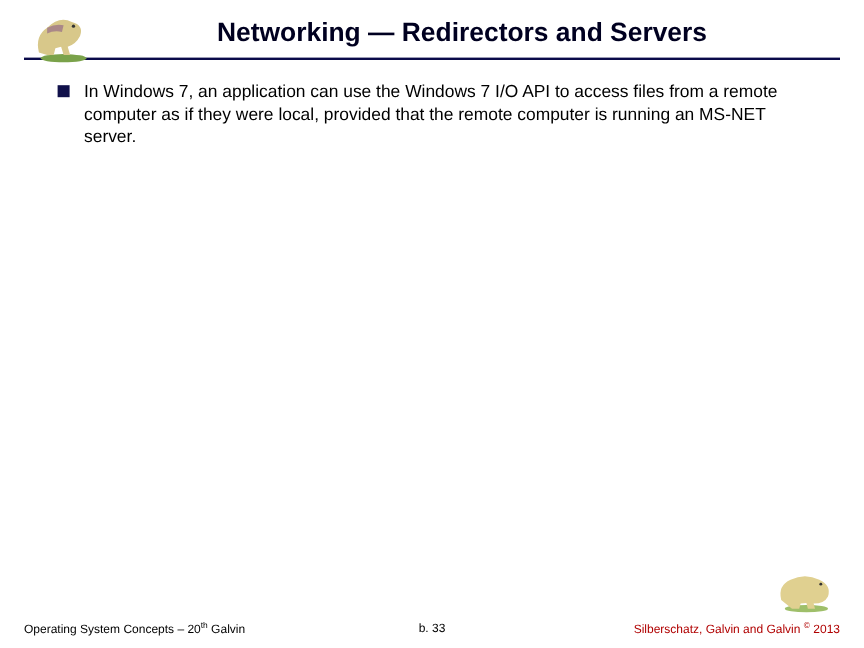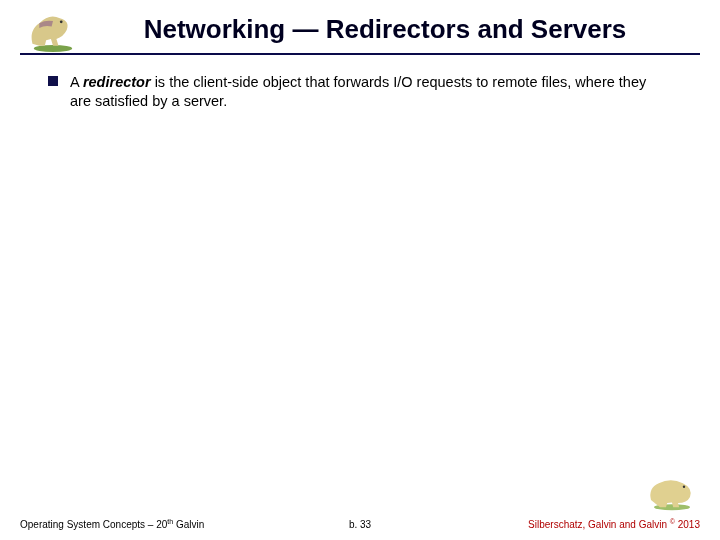"Networking — Redirectors and Servers" .title { font-size: 26px -> 22px }
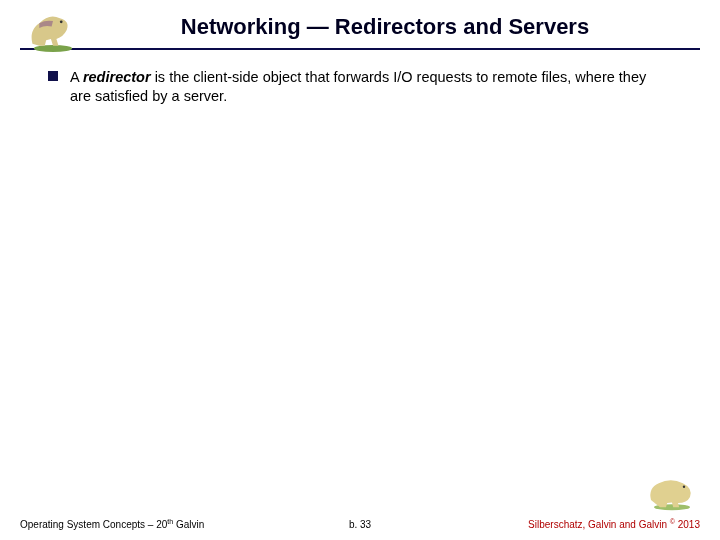"In Windows 7, an application" div.bullet-item { html: none -> <div> <span>In Windows 7, an application can use the Windows 7 I/O API to access files from a remote computer as if they were local, provided that the remote computer is running an MS-NET server.</span> </div> }
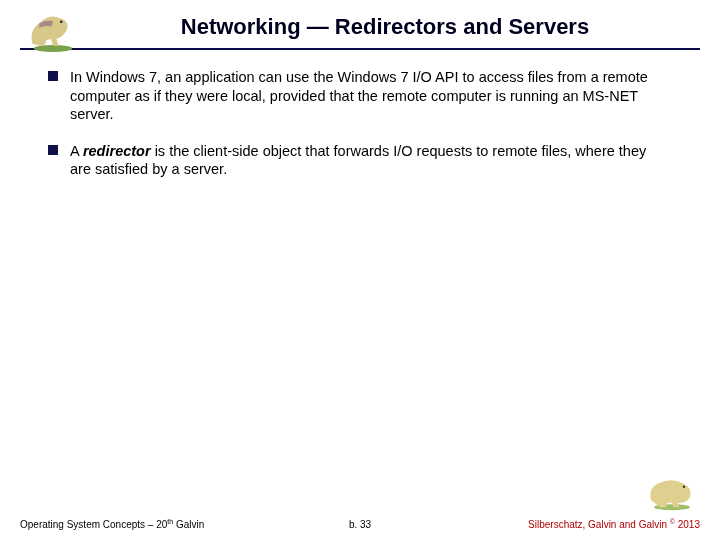"A redirector is the client-side" div.bullet-item { html: <div> <span>A </span><em>redirector</em><span> is the client-side object that forwards I/O requests to remote files, where they are satisfied by a server.</span> </div> -> none }
